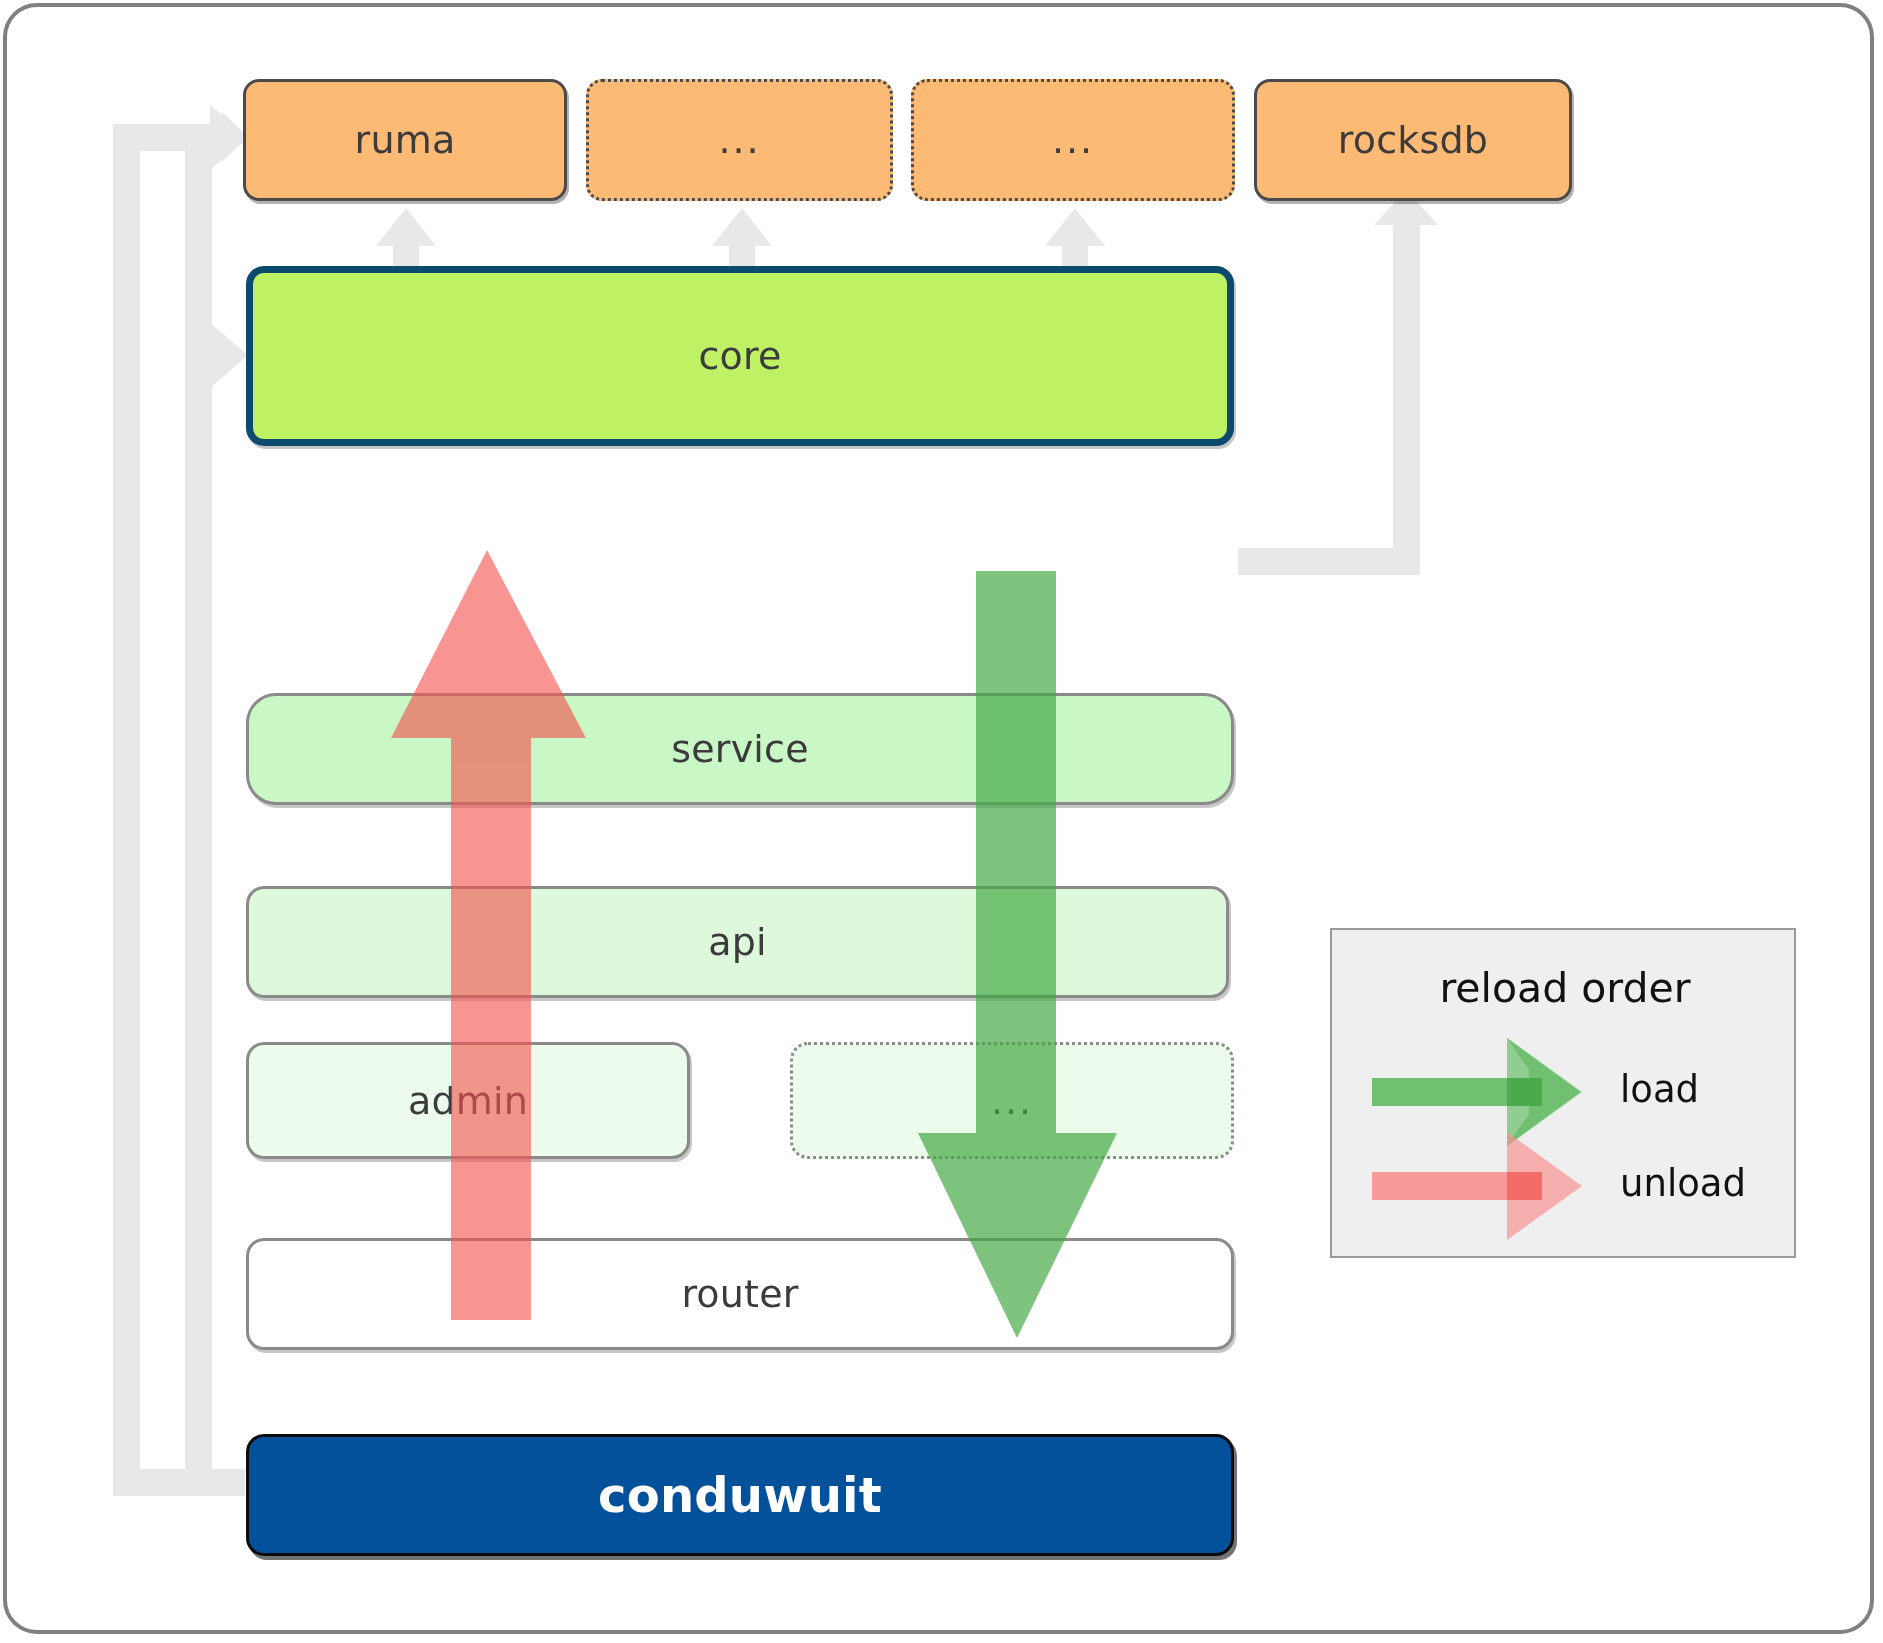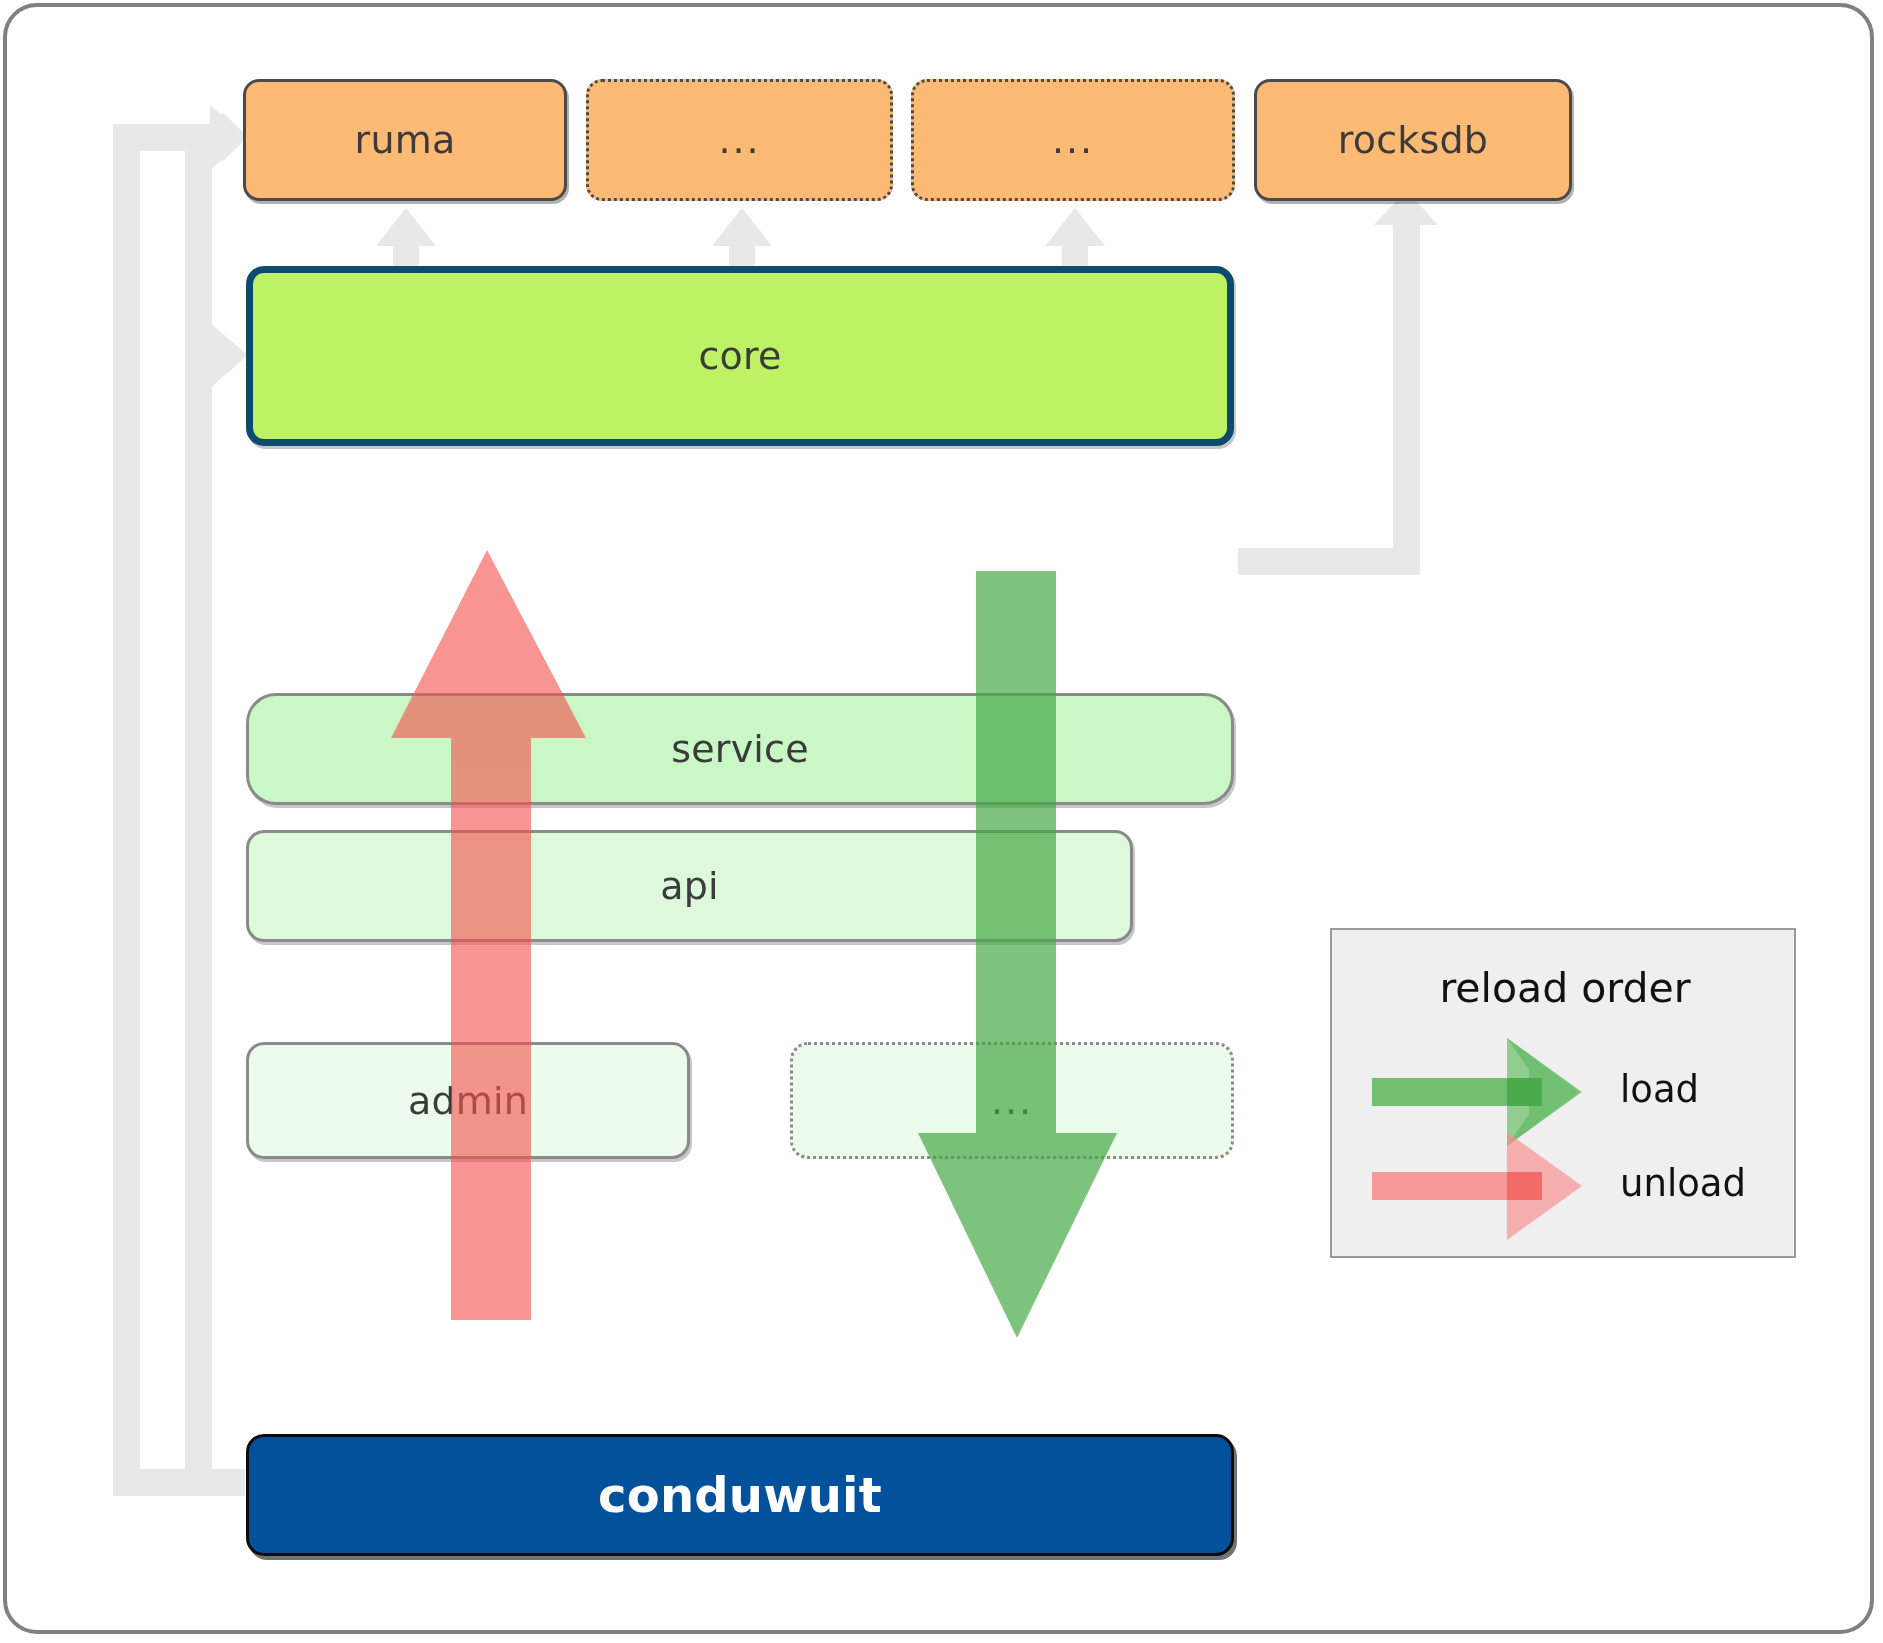"api" div.node { top: 830px -> 886px; width: 887px -> 983px }
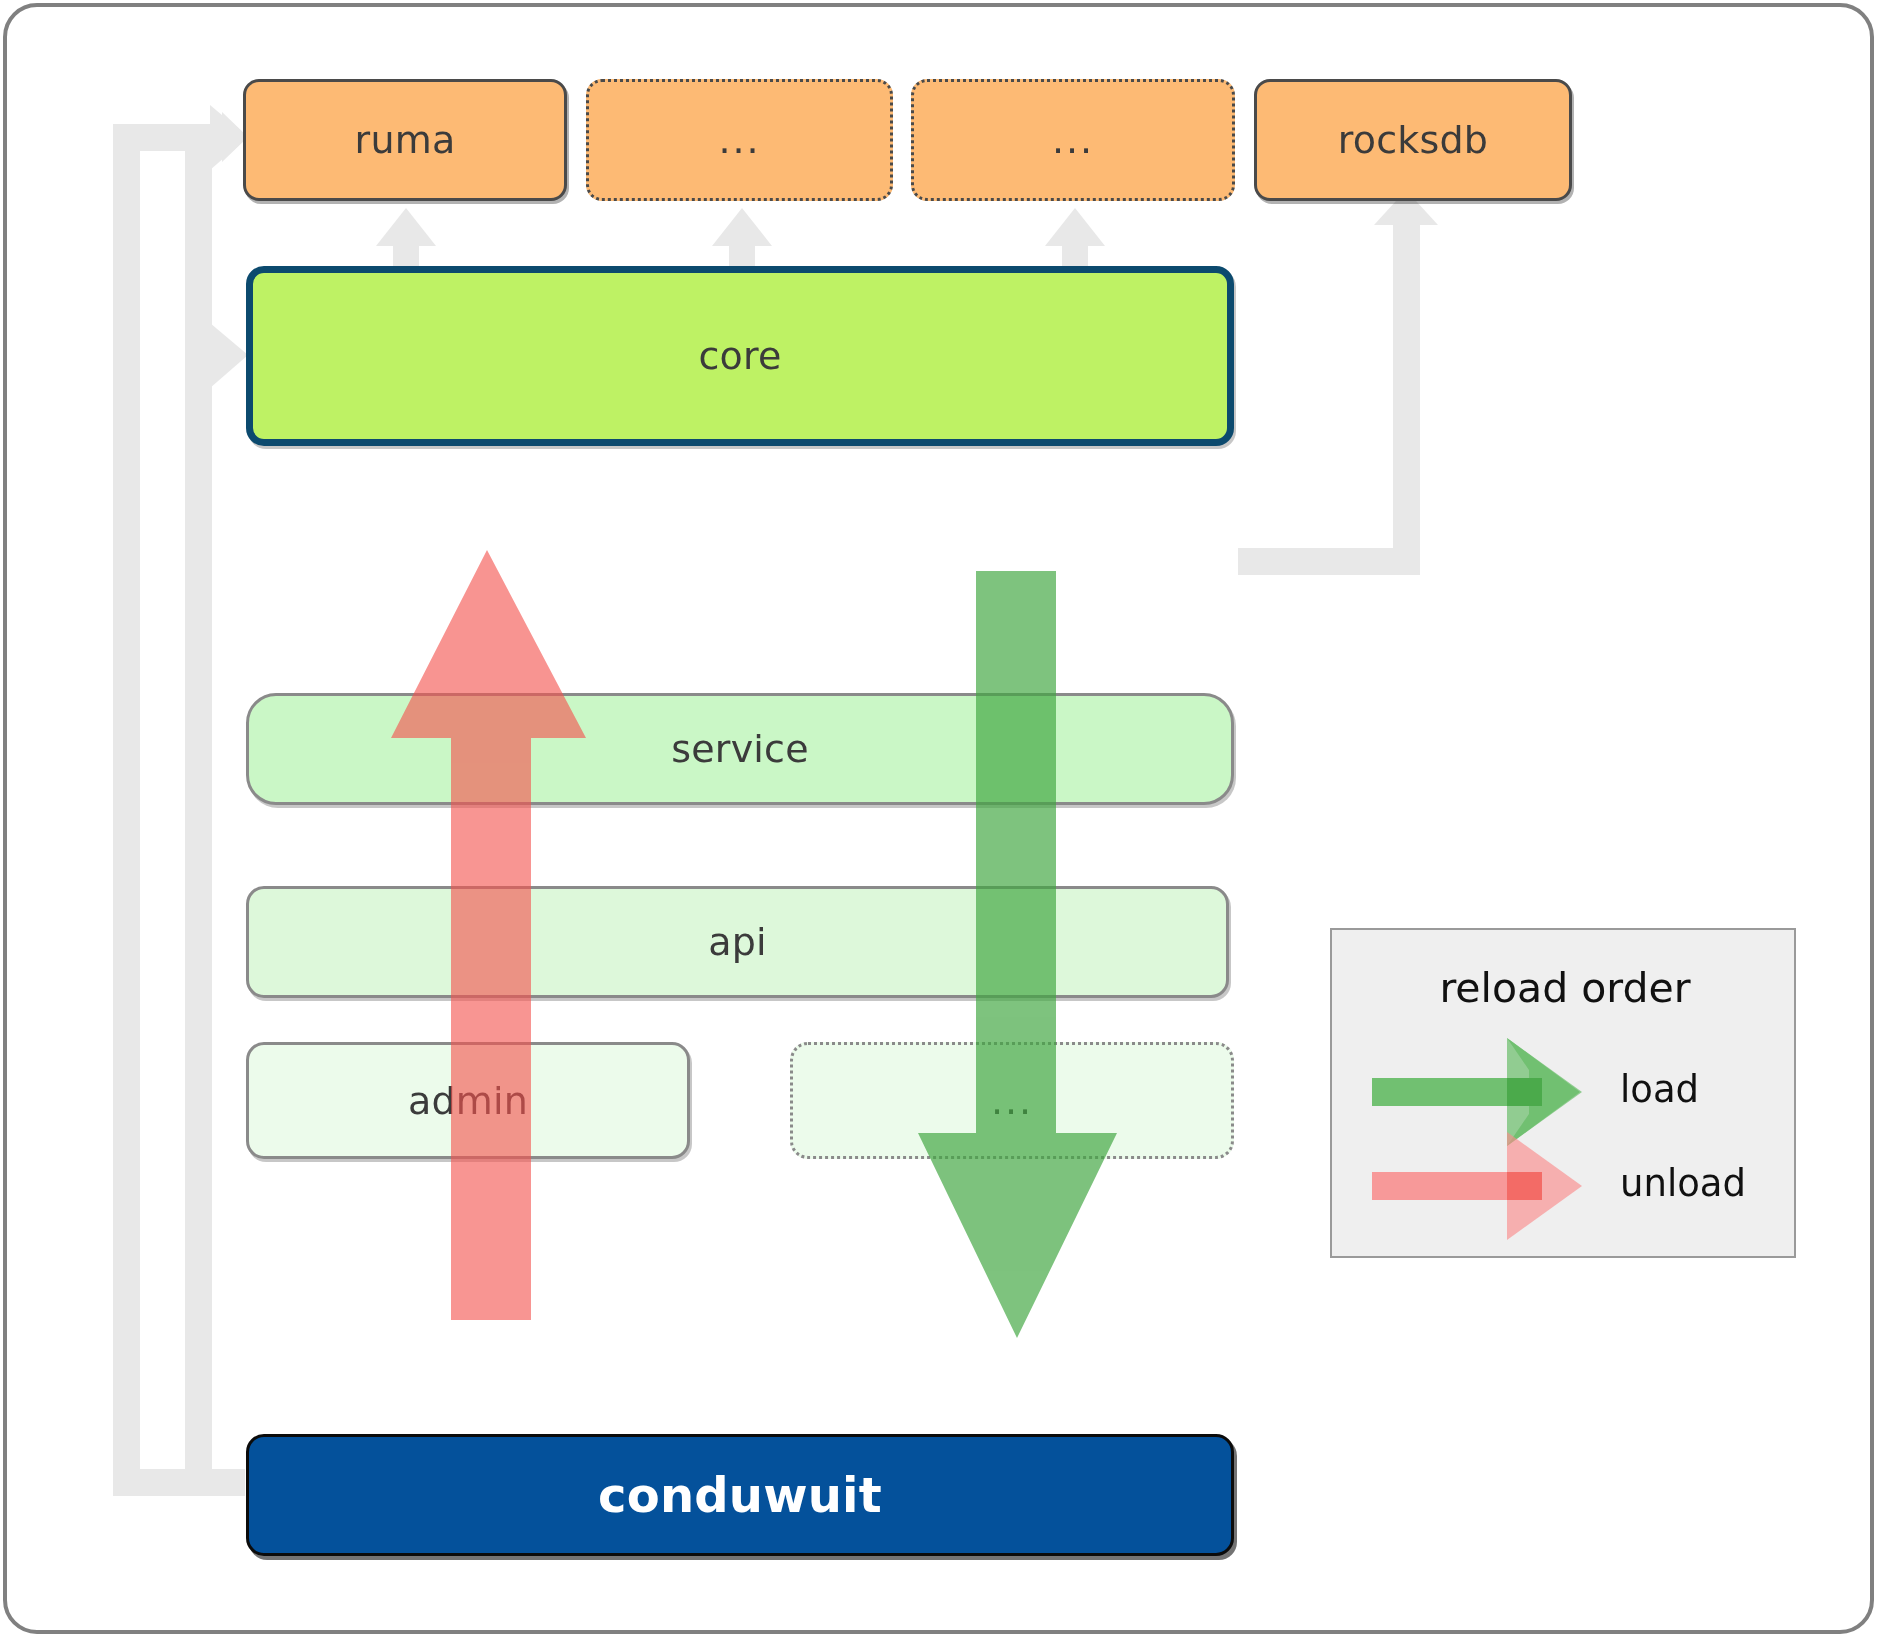"router" div.node { html: none -> <div> <span>router</span> </div> }
